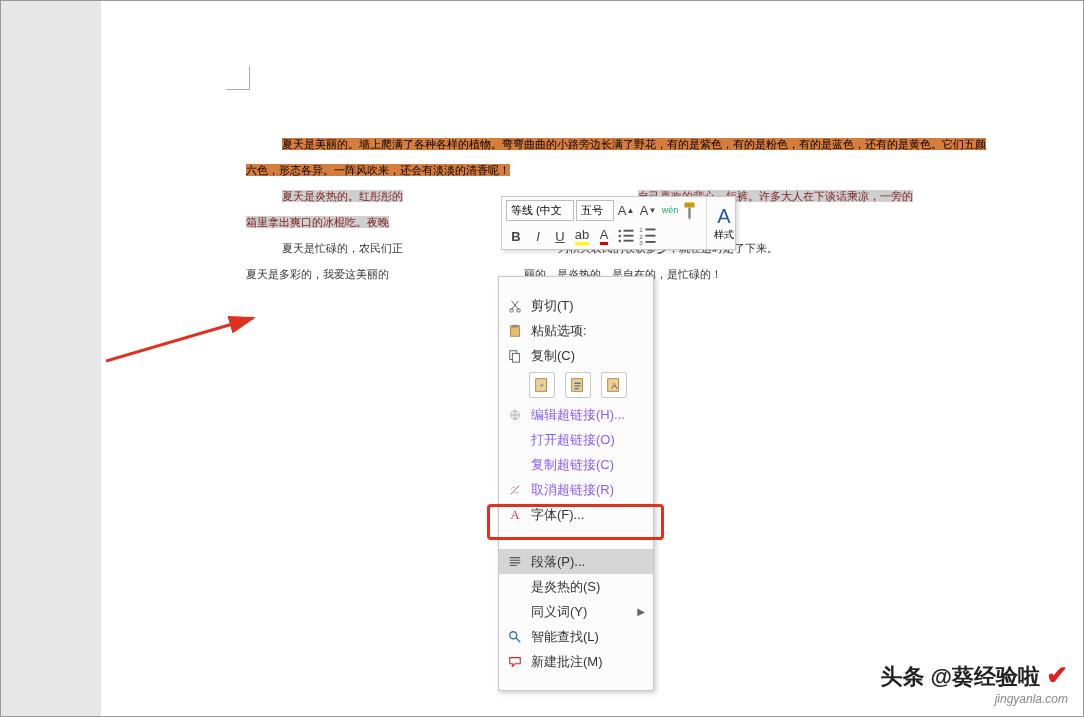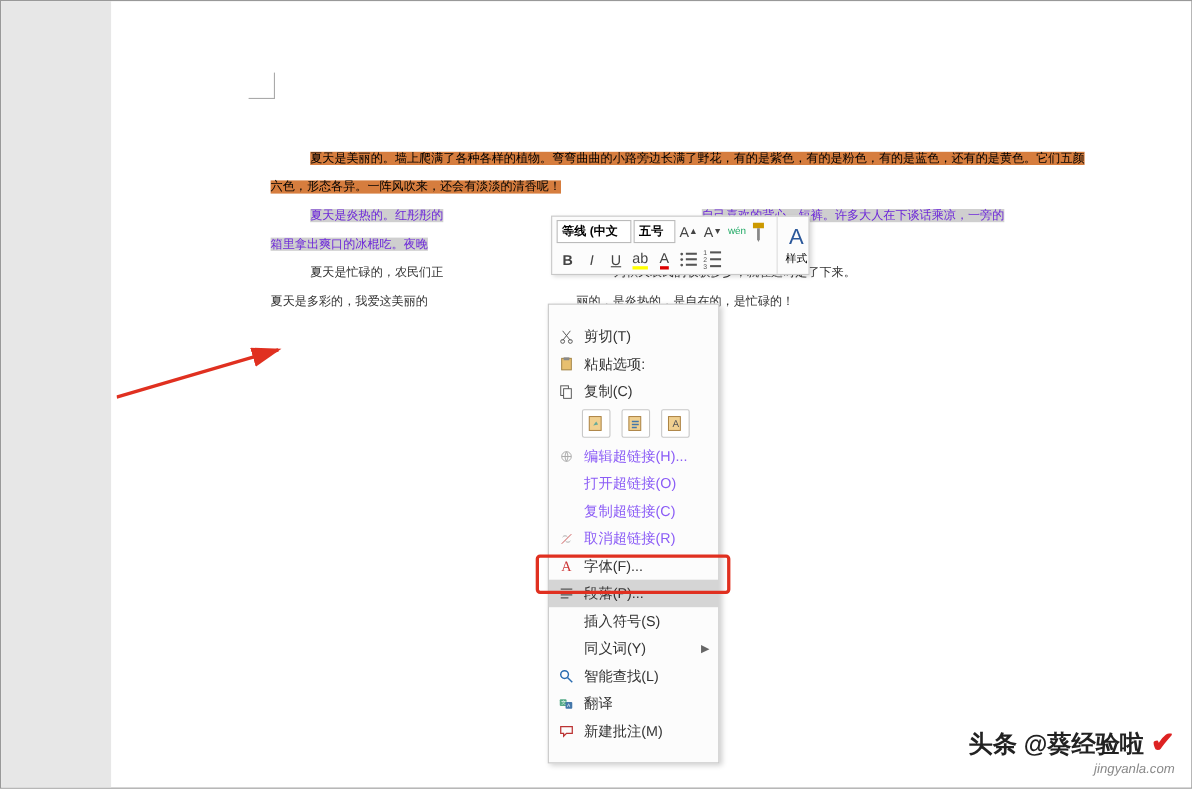"夏天是炎热的。红彤彤的" .hl-gray { color: #6d28d9 -> #7f1d1d }
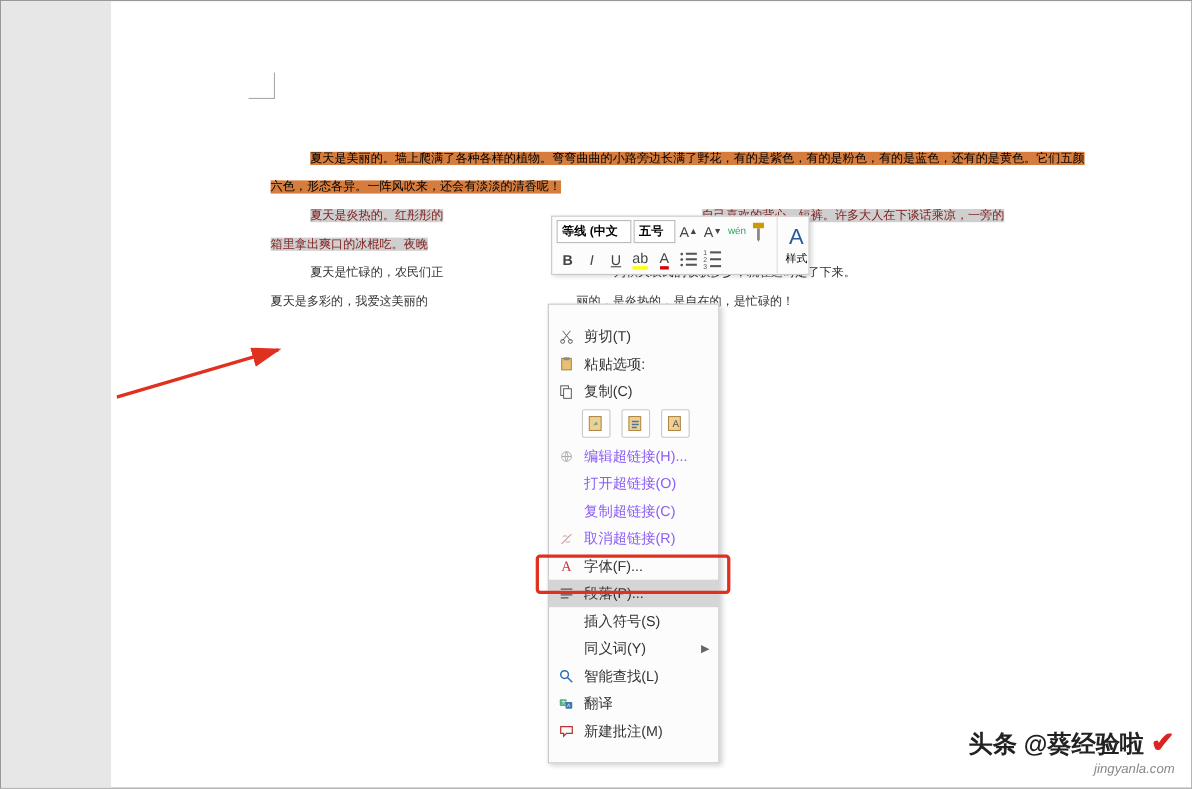"等线 (中文" .mt-sel { font-weight: bold -> none }
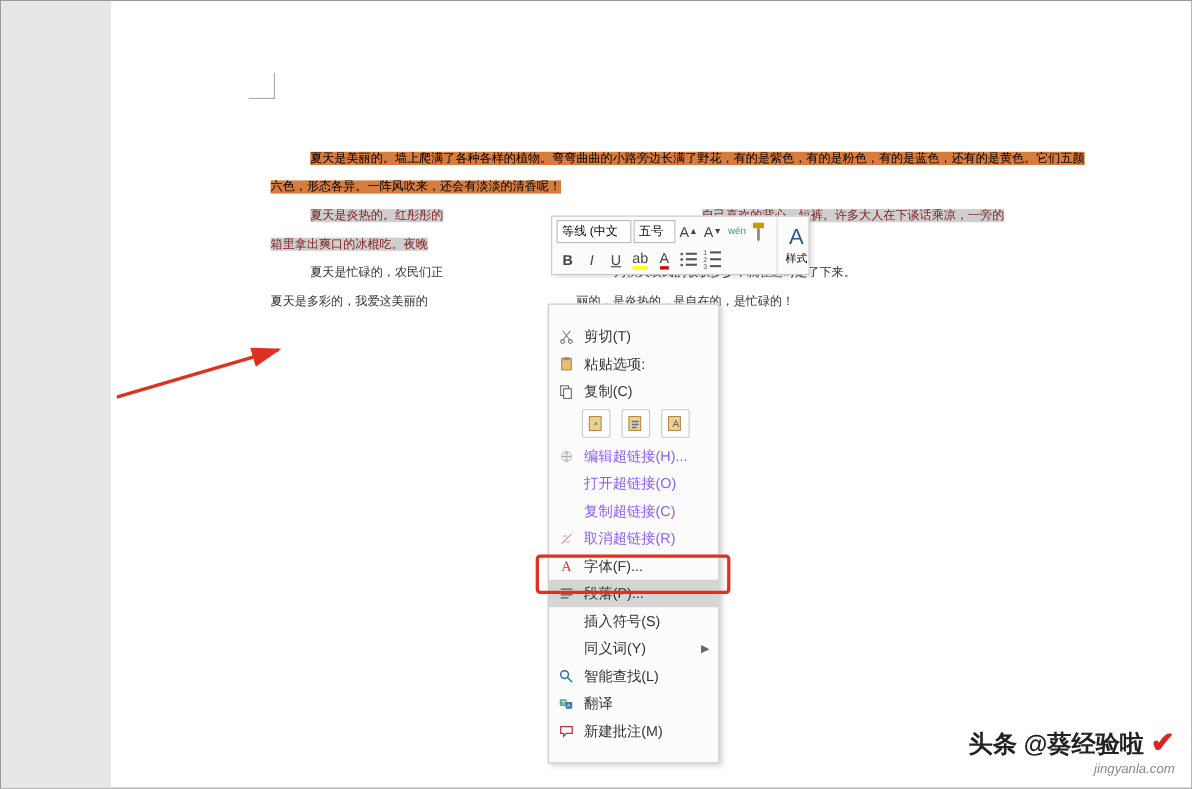"段落(P)..." .cm-item.hover { margin-top: none -> 22px }
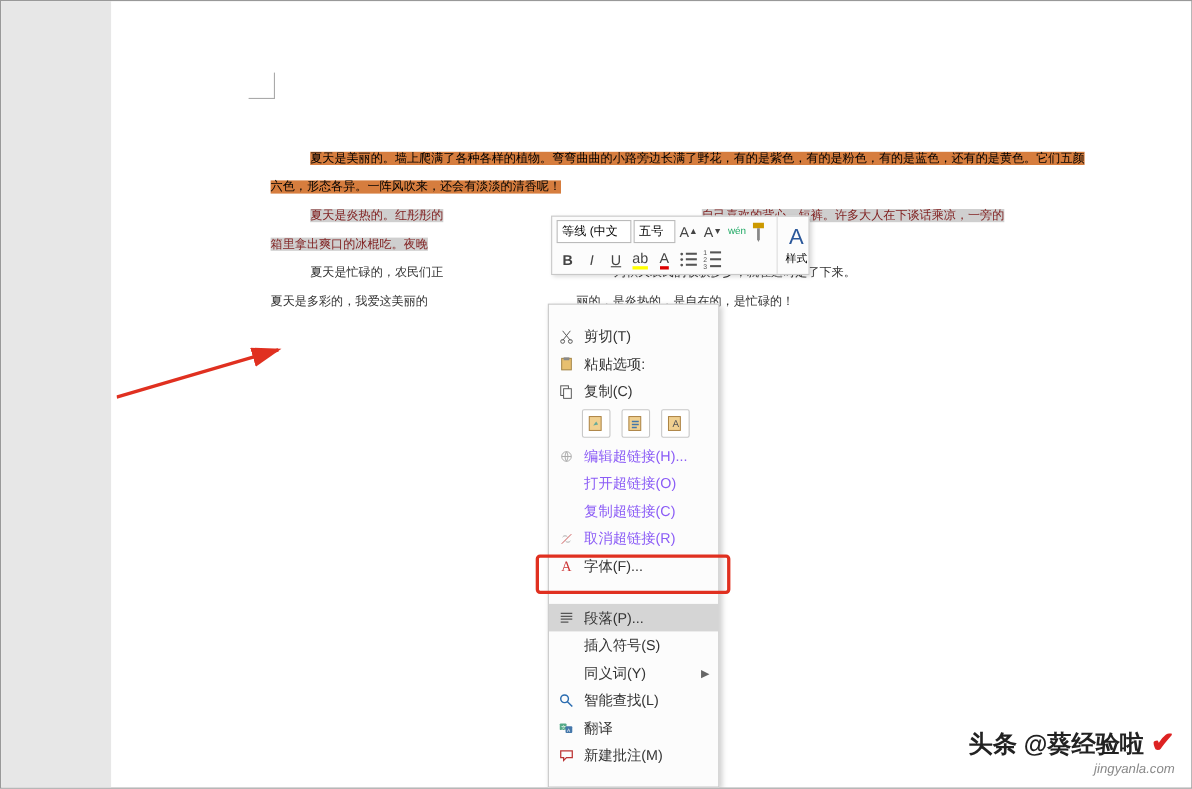"插入符号(S)" span { text: 插入符号 -> 是炎热的 }
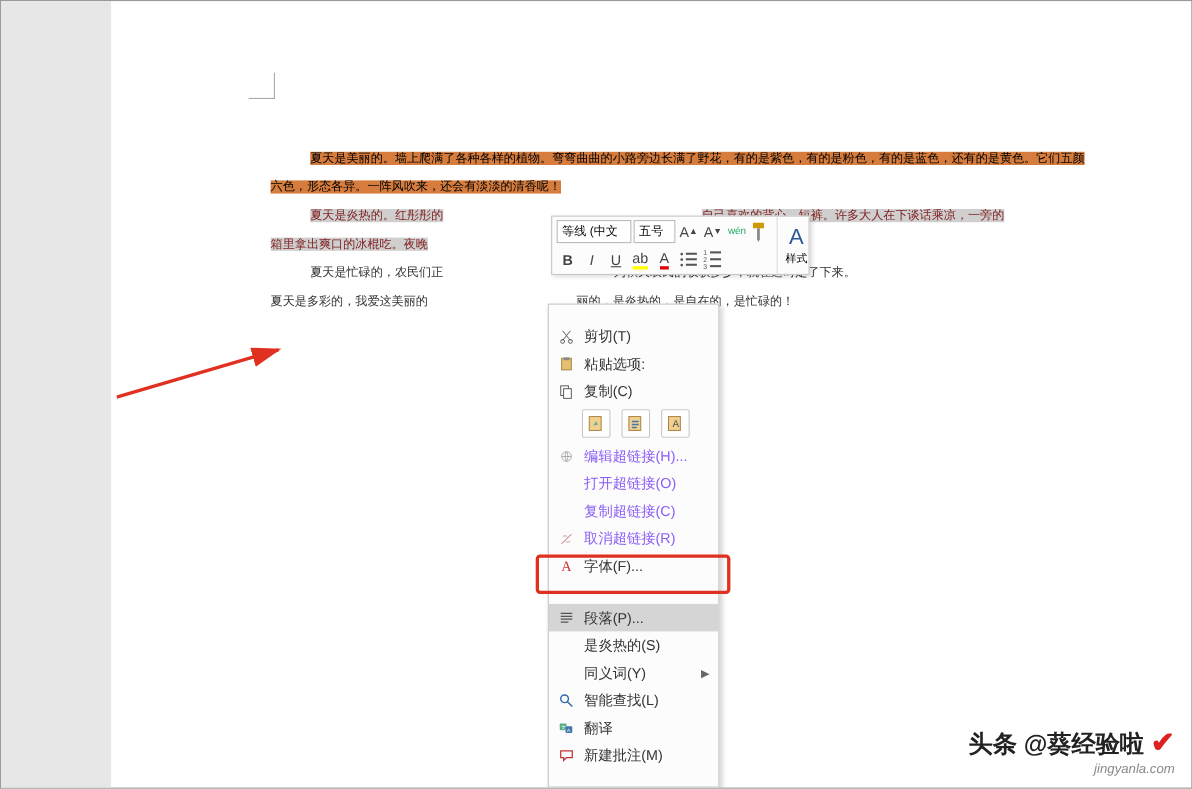"翻译" div.cm-item { html: <div> <span> <svg> <rect></rect> <rect></rect> <text>文</text> <text>A</text> </svg> </span> <span>翻译</span> </div> -> none }
